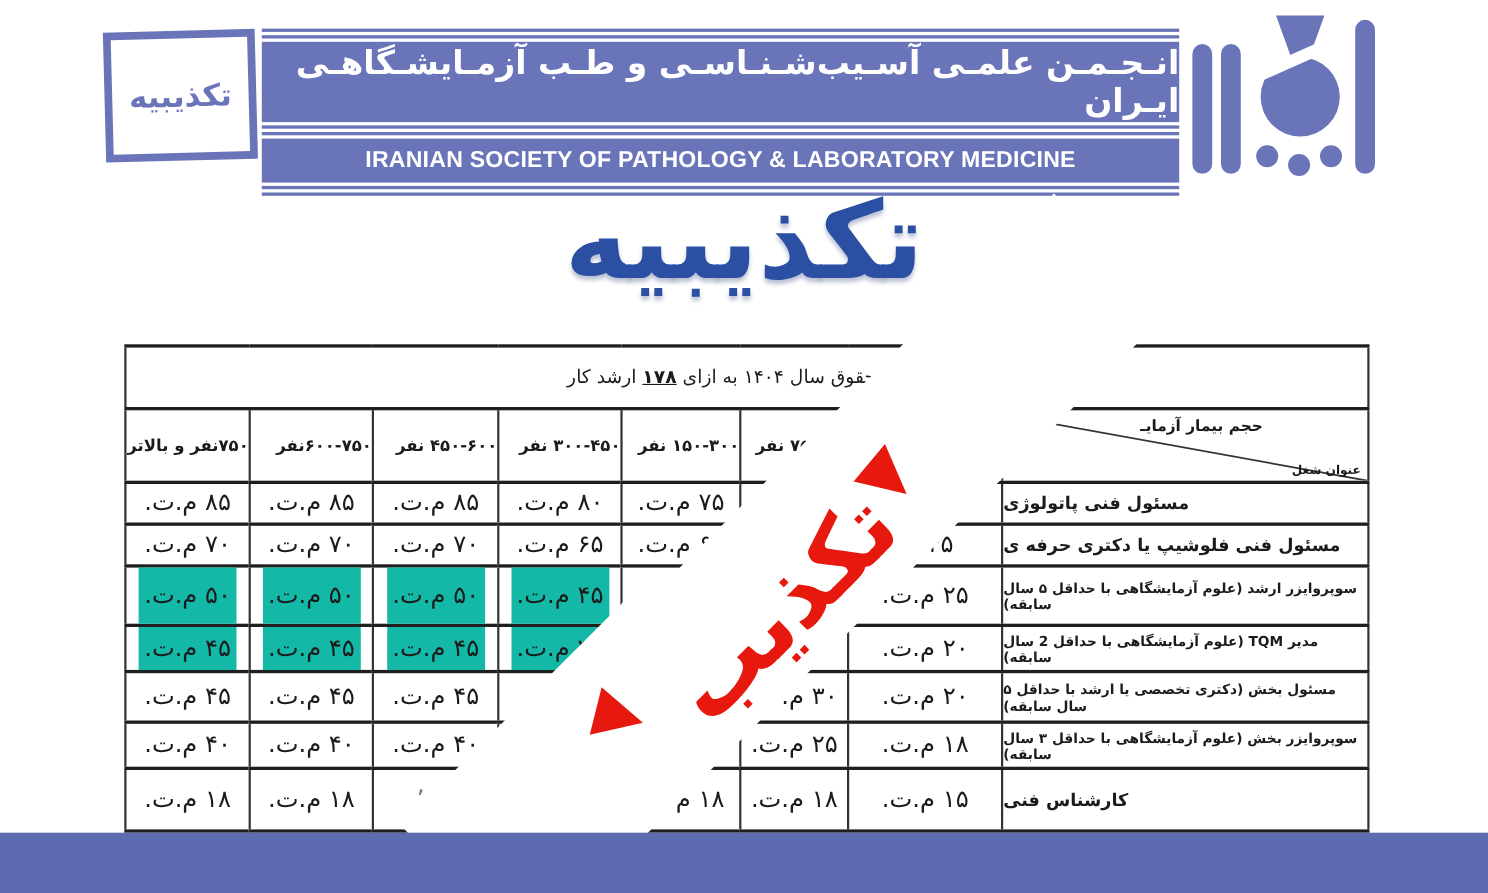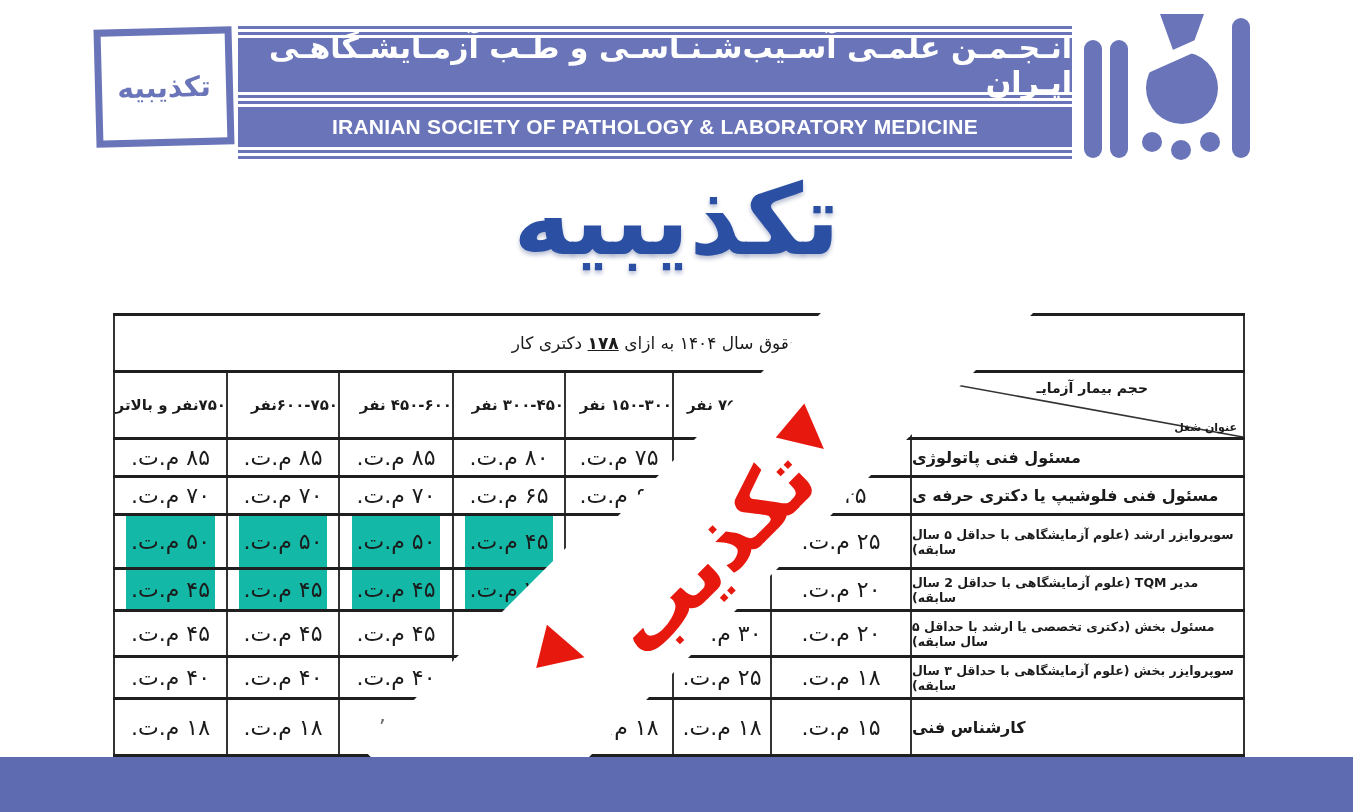"انـجـمـن علمـی آسـیب‌شـنـاسـی و طـب" .bar-fa { height: 54px -> 73px }
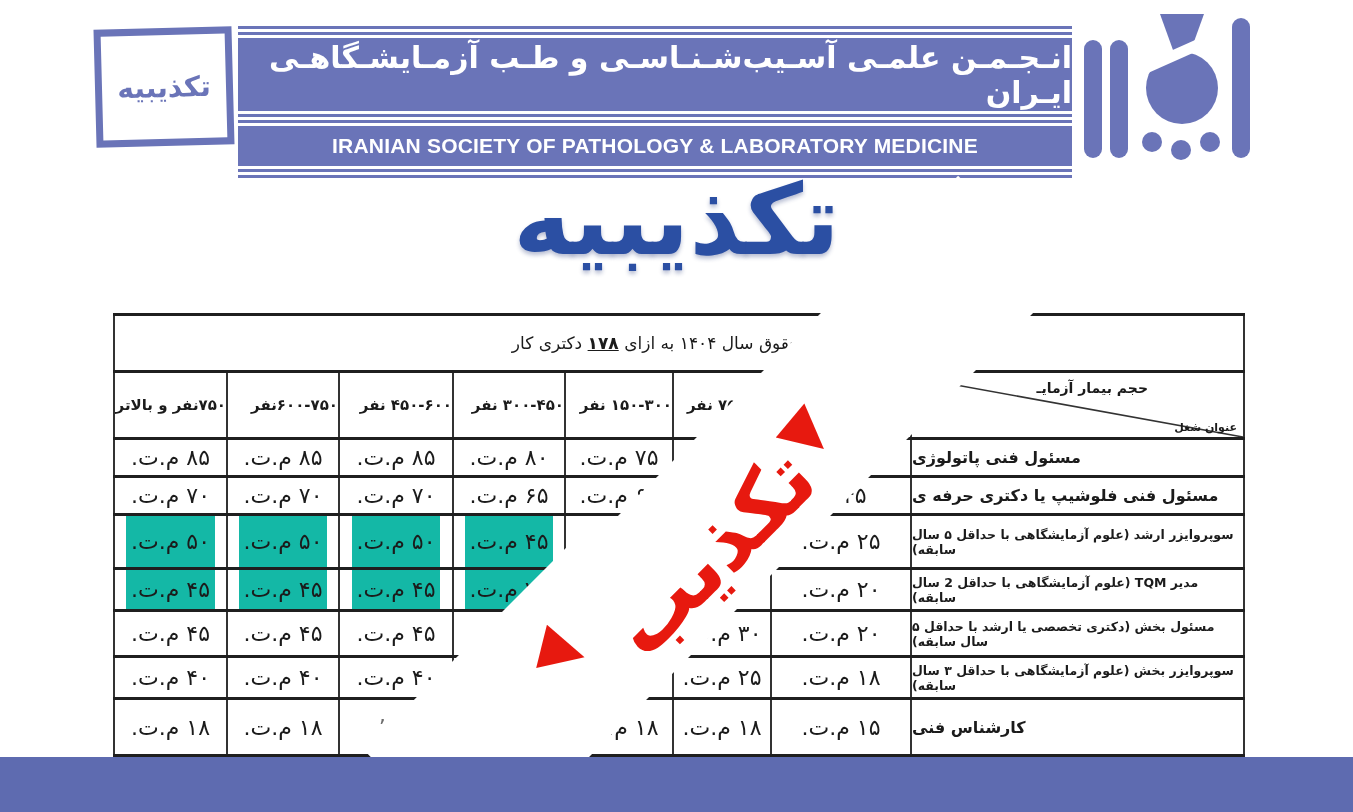"دکتری کار" span { text: دکتری -> ارشد }
